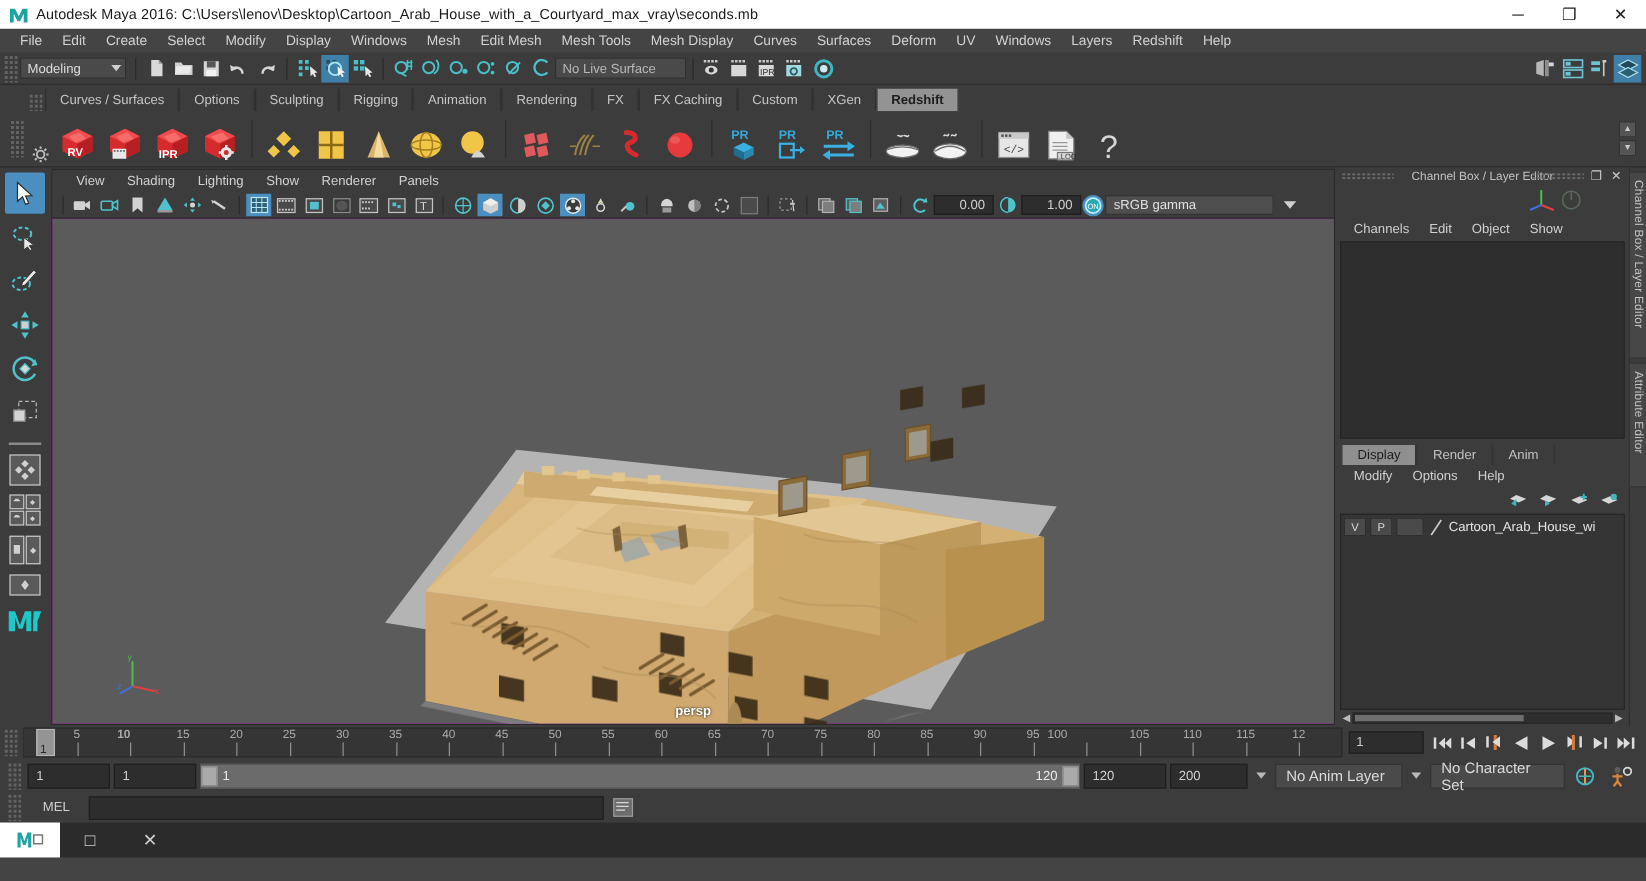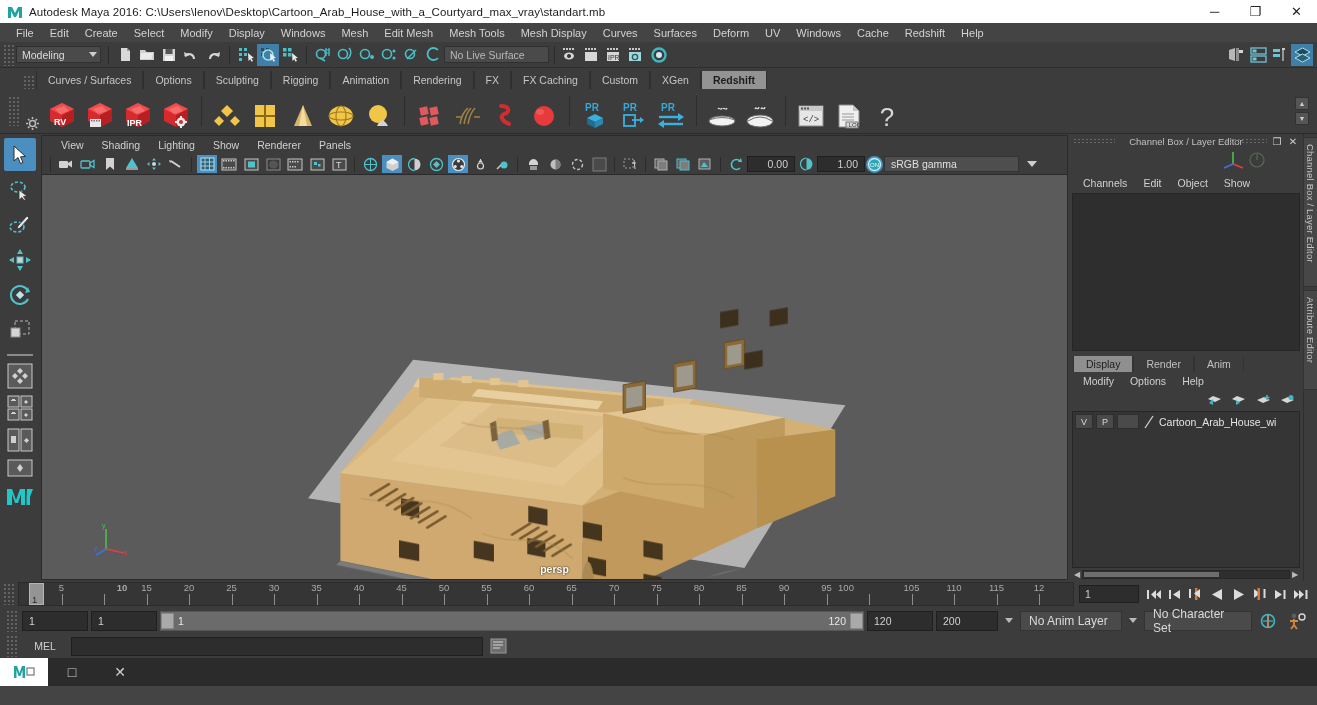"Autodesk Maya 2016:" div { text: standart.mb -> seconds.mb }
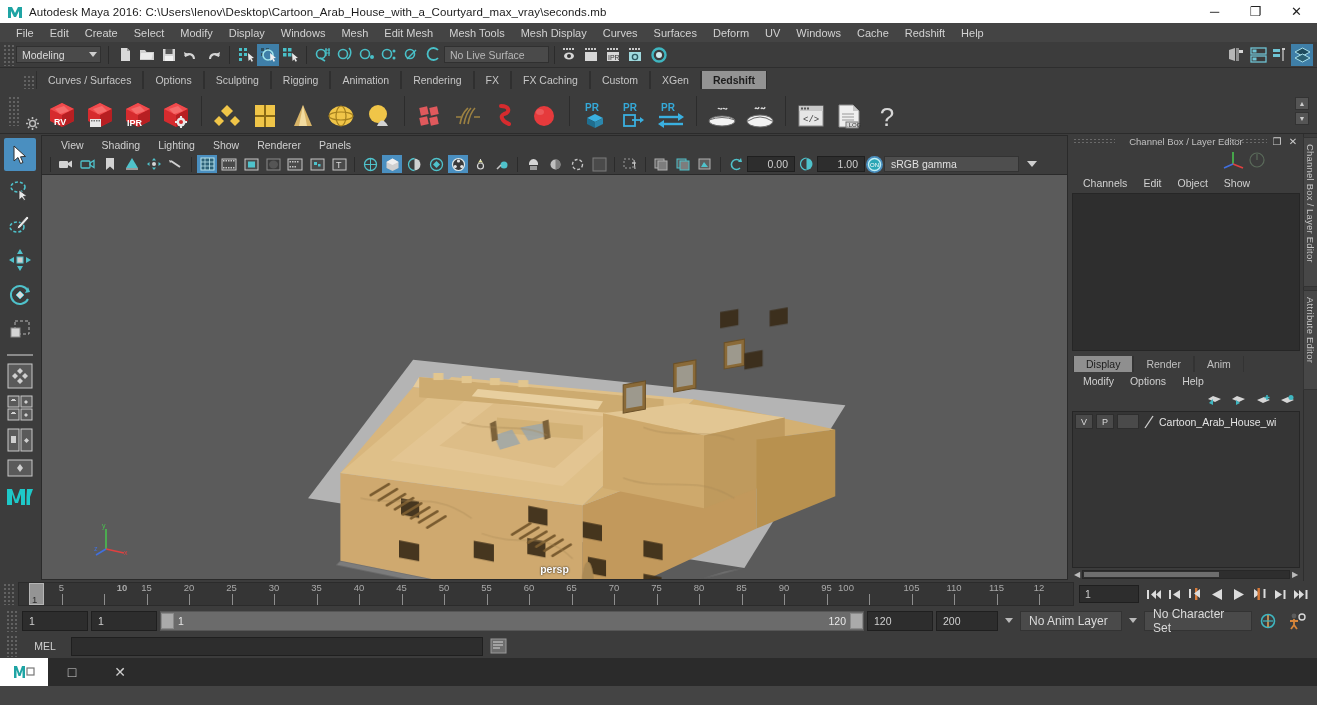"Cache" div.mi { text: Cache -> Layers }
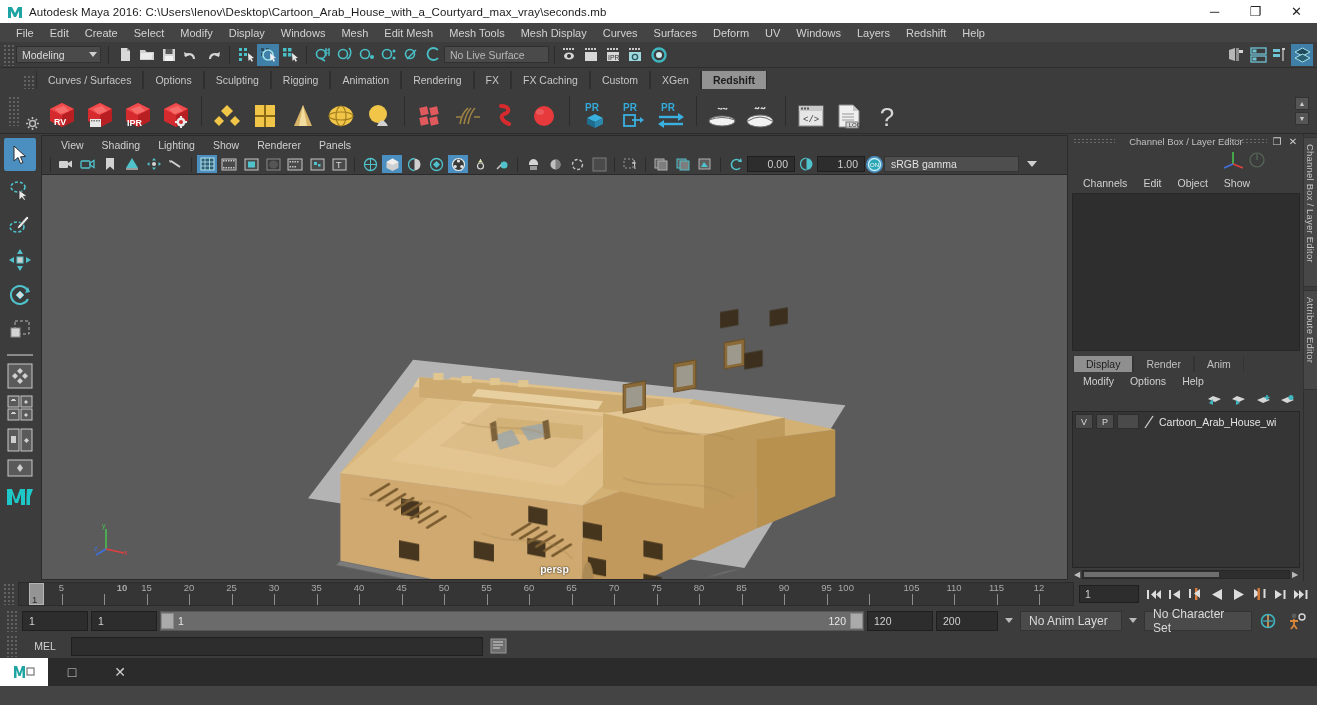"10" div.tlabel { left: 103px -> 80px }
